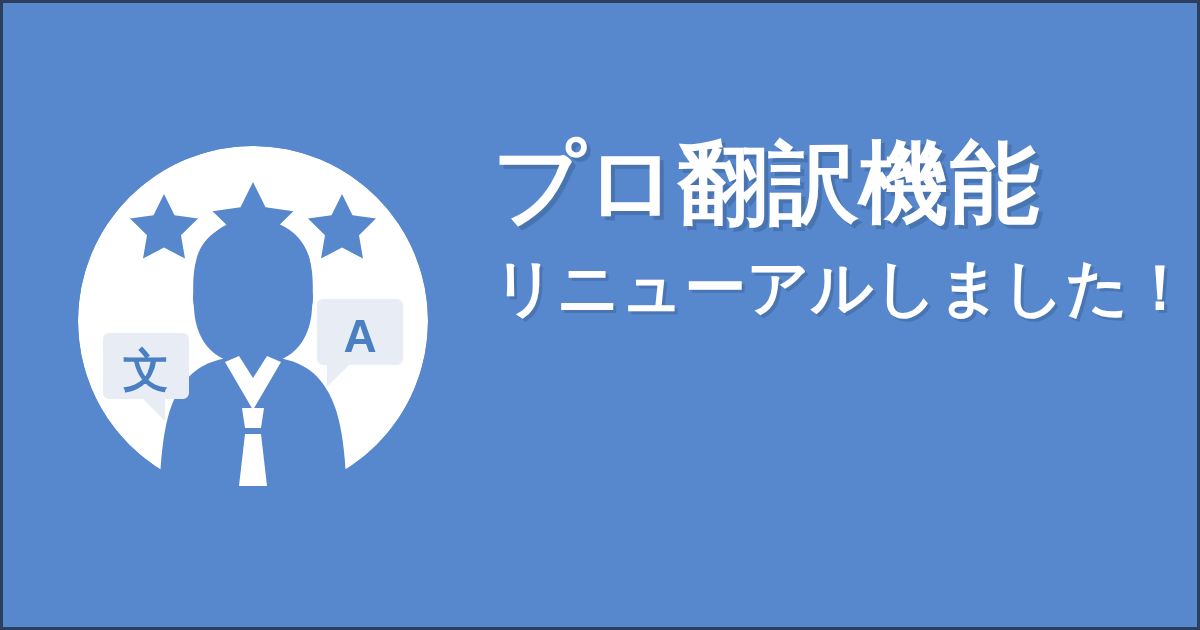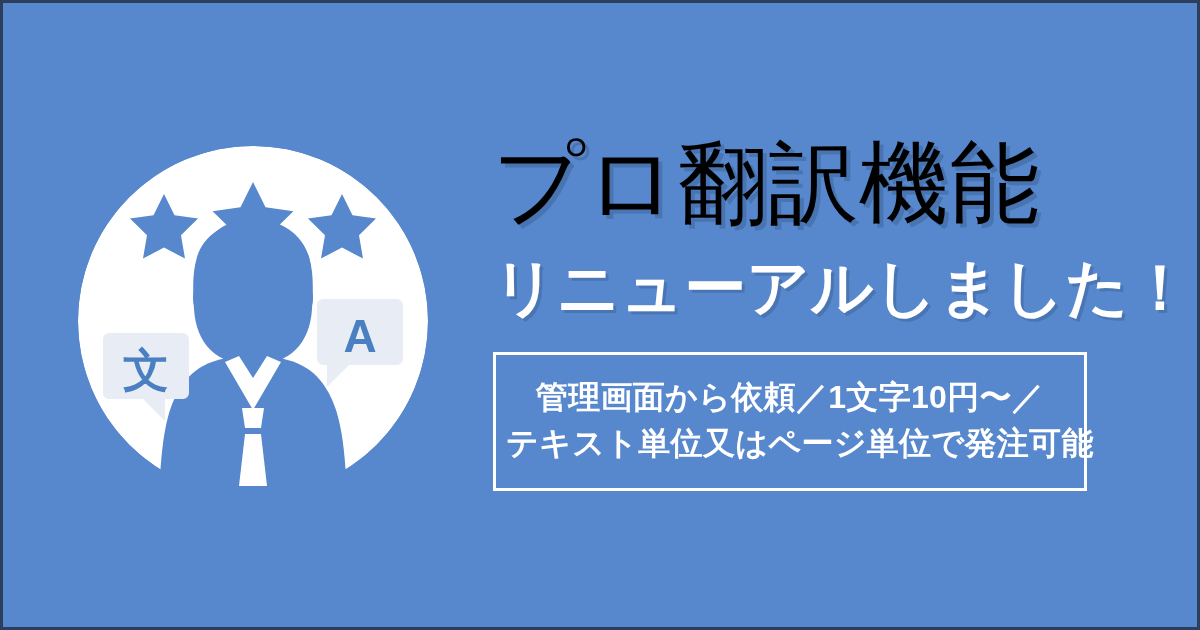"プロ翻訳機能" .headline { color: #000000 -> #ffffff; font-weight: 400 -> 700 }
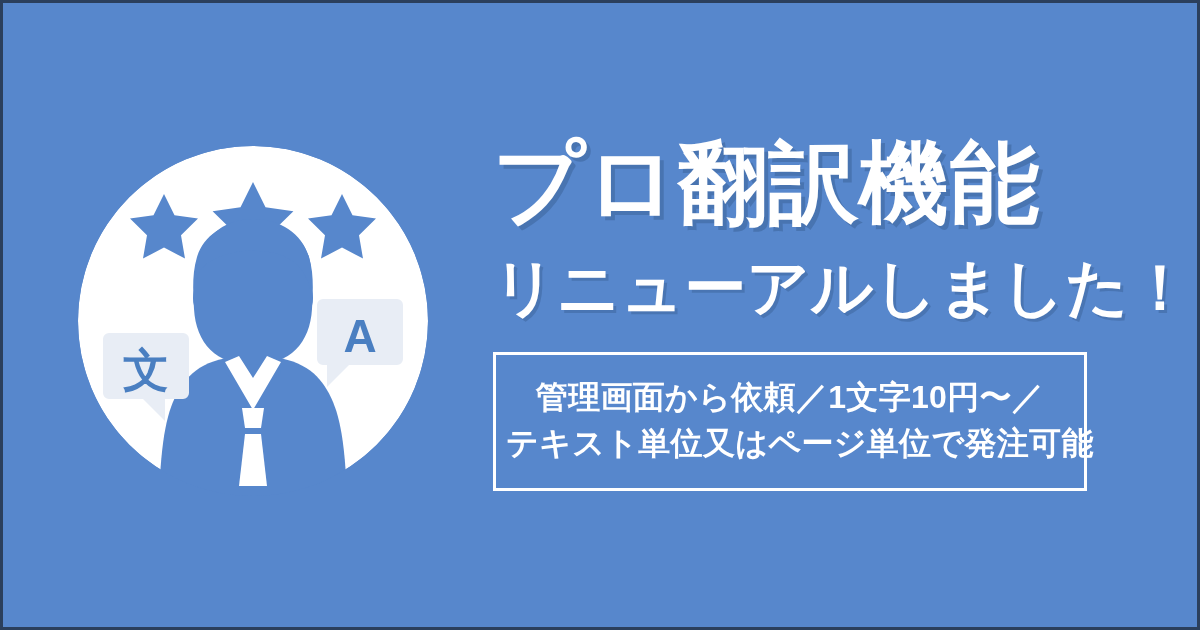"管理画面から依頼／1文字10円〜／" div.note-box { html: <div> <div>管理画面から依頼／1文字10円〜／</div> <div>テキスト単位又はページ単位で発注可能</div> </div> -> none }
